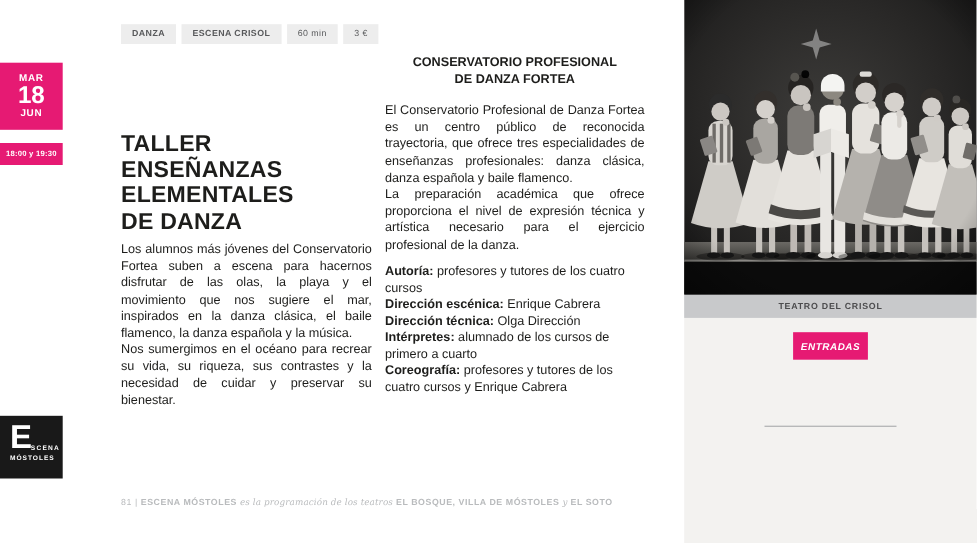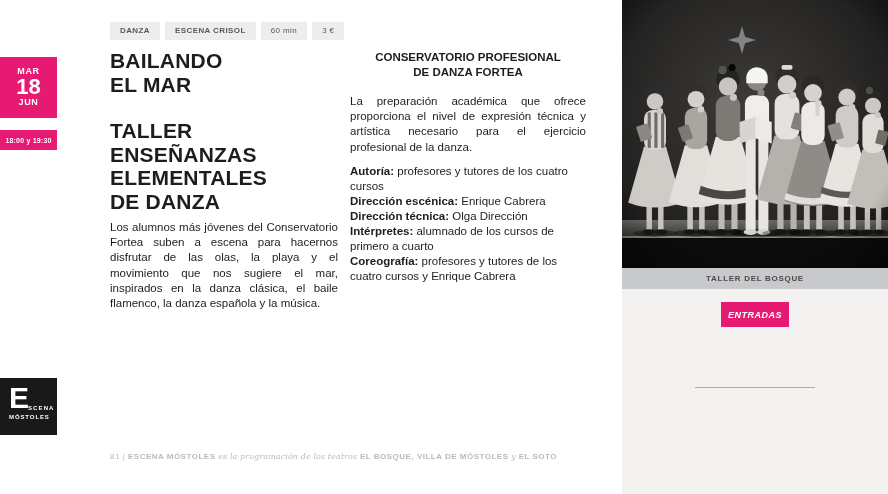"BAILANDO" h1.title-block { html: <h1>BAILANDO EL MAR</h1> -> none }
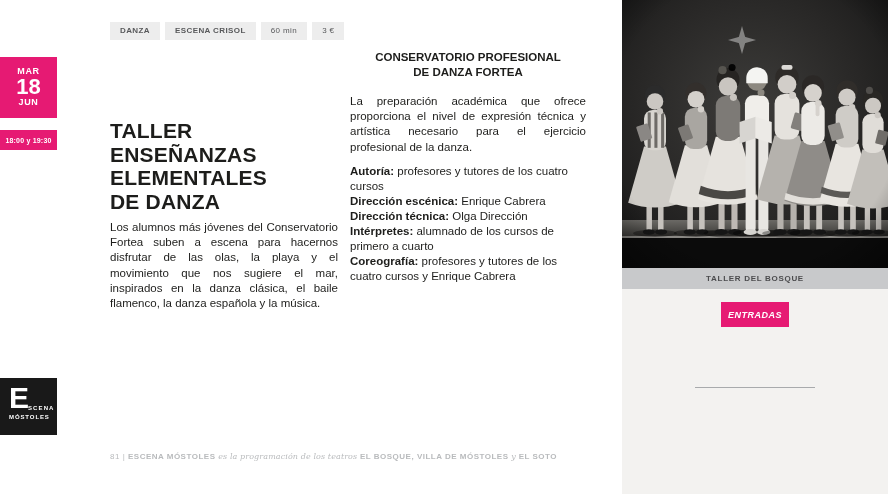"El Conservatorio Profesional de Danza" p { html: none -> <p>El Conservatorio Profesional de Danza Fortea es un centro público de reconocida trayectoria, que ofrece tres especialidades de enseñanzas profesionales: danza clásica, danza española y baile flamenco.</p> }
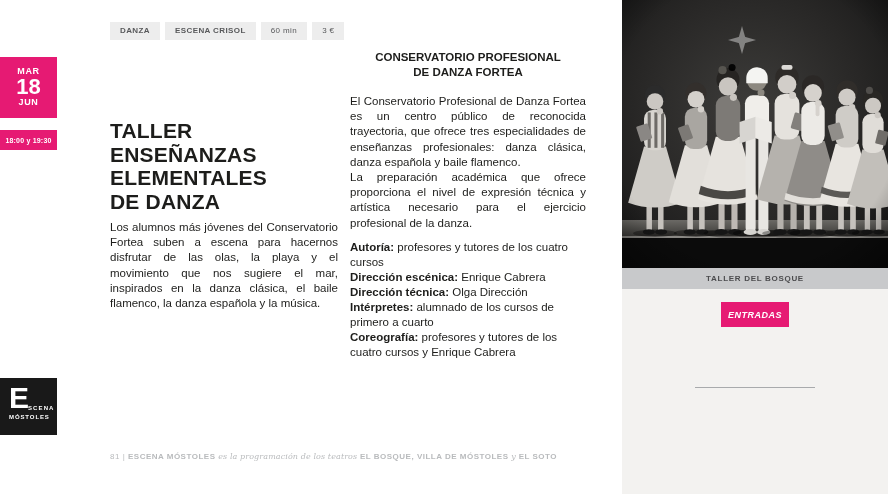"TALLER DEL BOSQUE" span { text: TALLER DEL BOSQUE -> TEATRO DEL CRISOL }
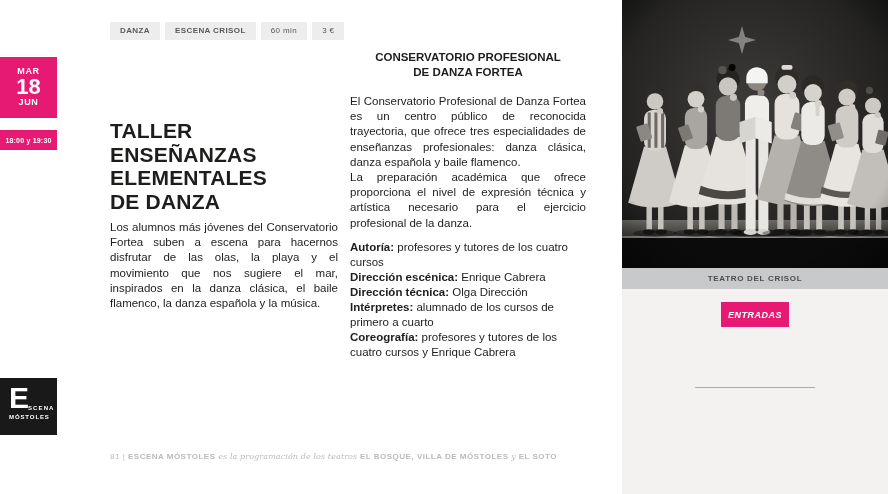"Nos sumergimos en el océano" p { html: none -> <p>Nos sumergimos en el océano para recrear su vida, su riqueza, sus contrastes y la necesidad de cuidar y preservar su bienestar.</p> }
